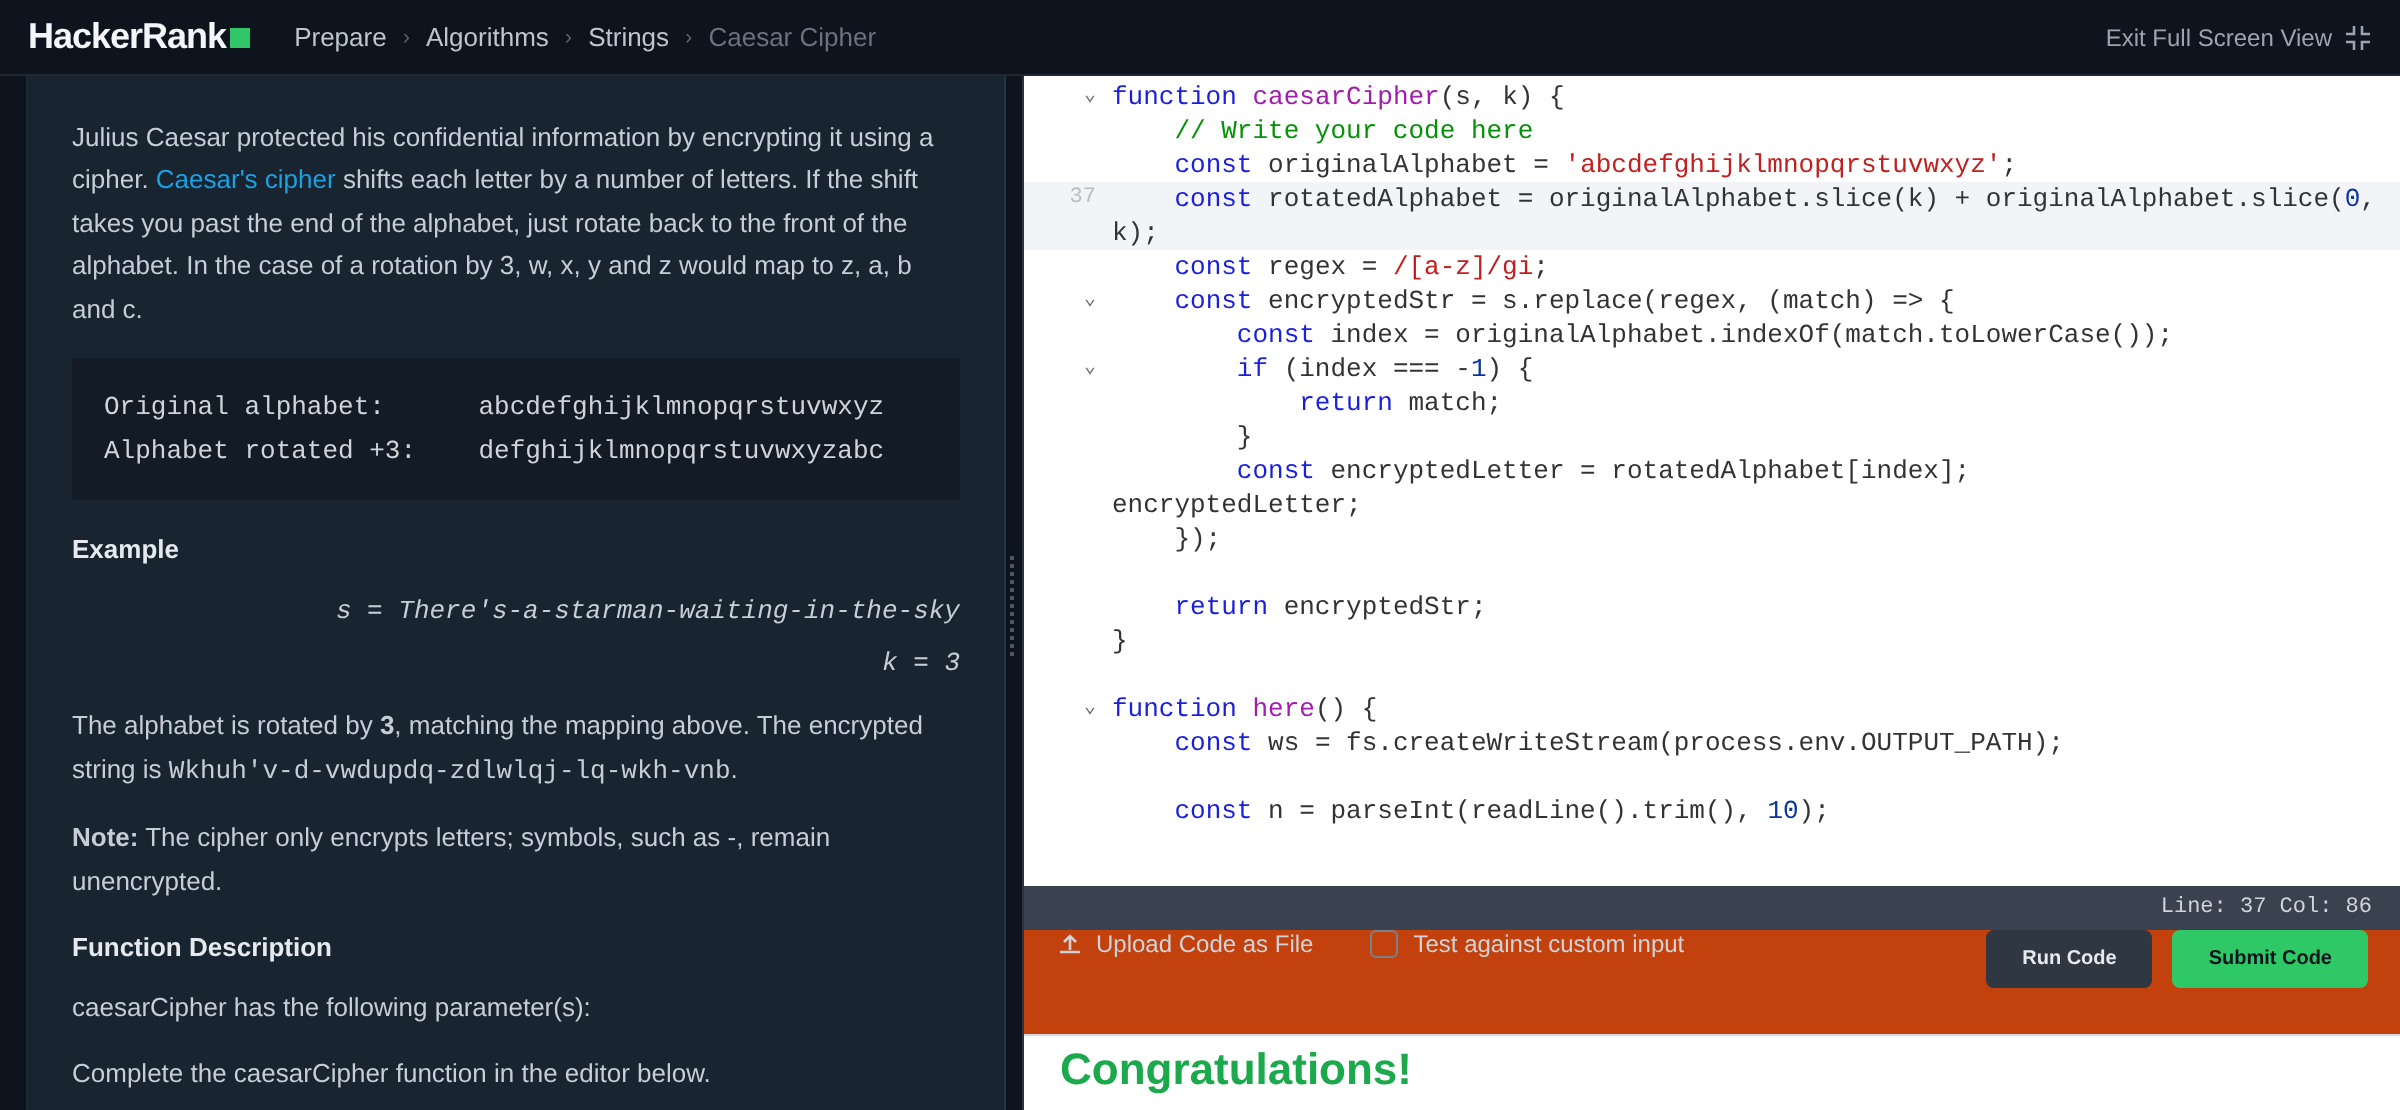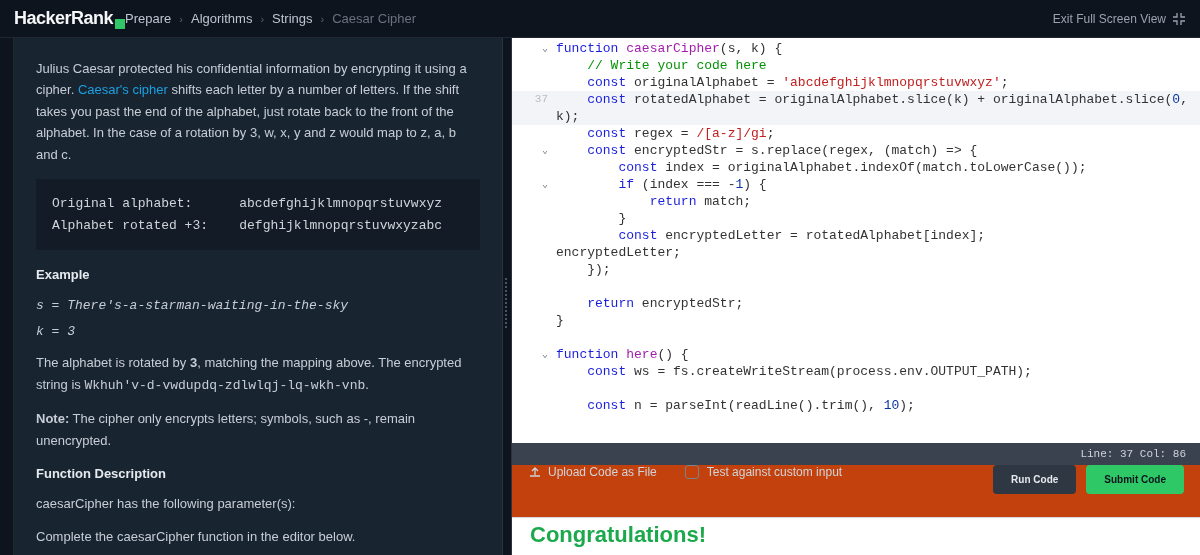"HackerRank" .logo { align-items: flex-end -> center }
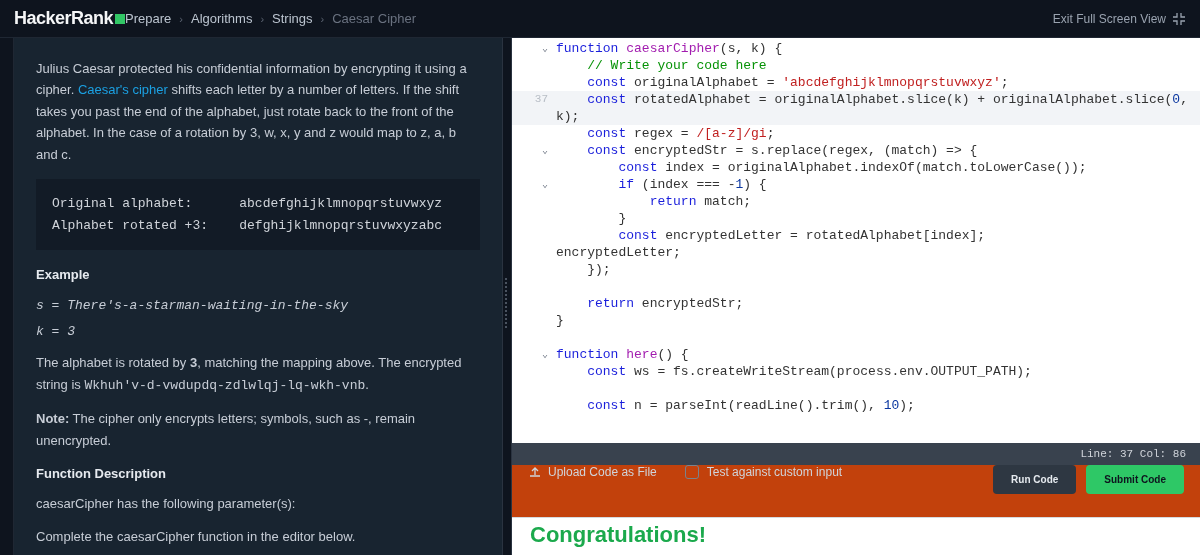"Prepare" .crumbs { margin-left: none -> 22px }
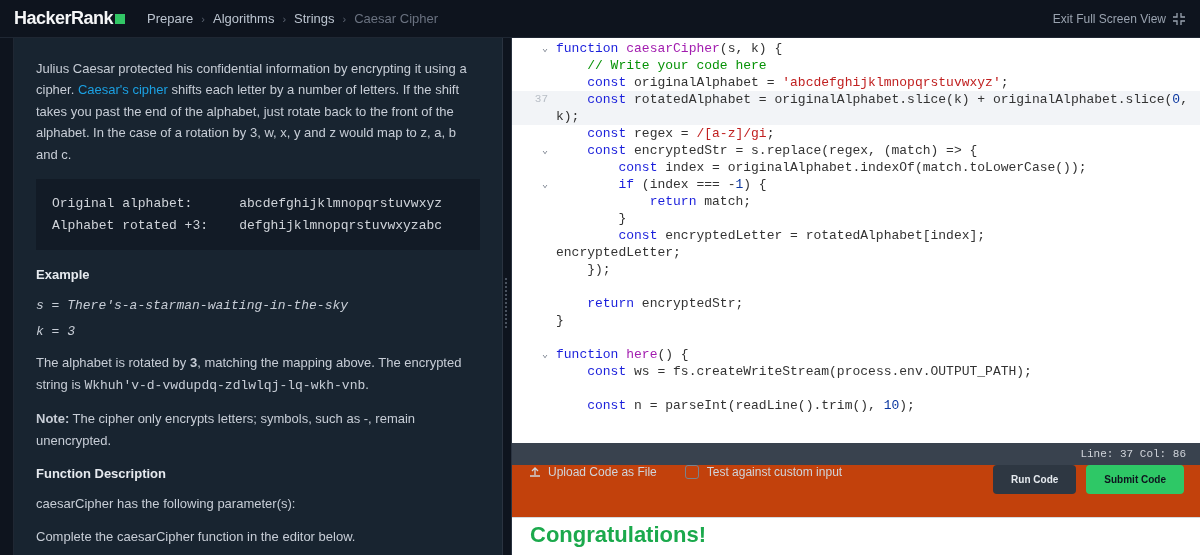"s = There's-a-starman-waiting-in-the-sky" .math { text-align: none -> right }
